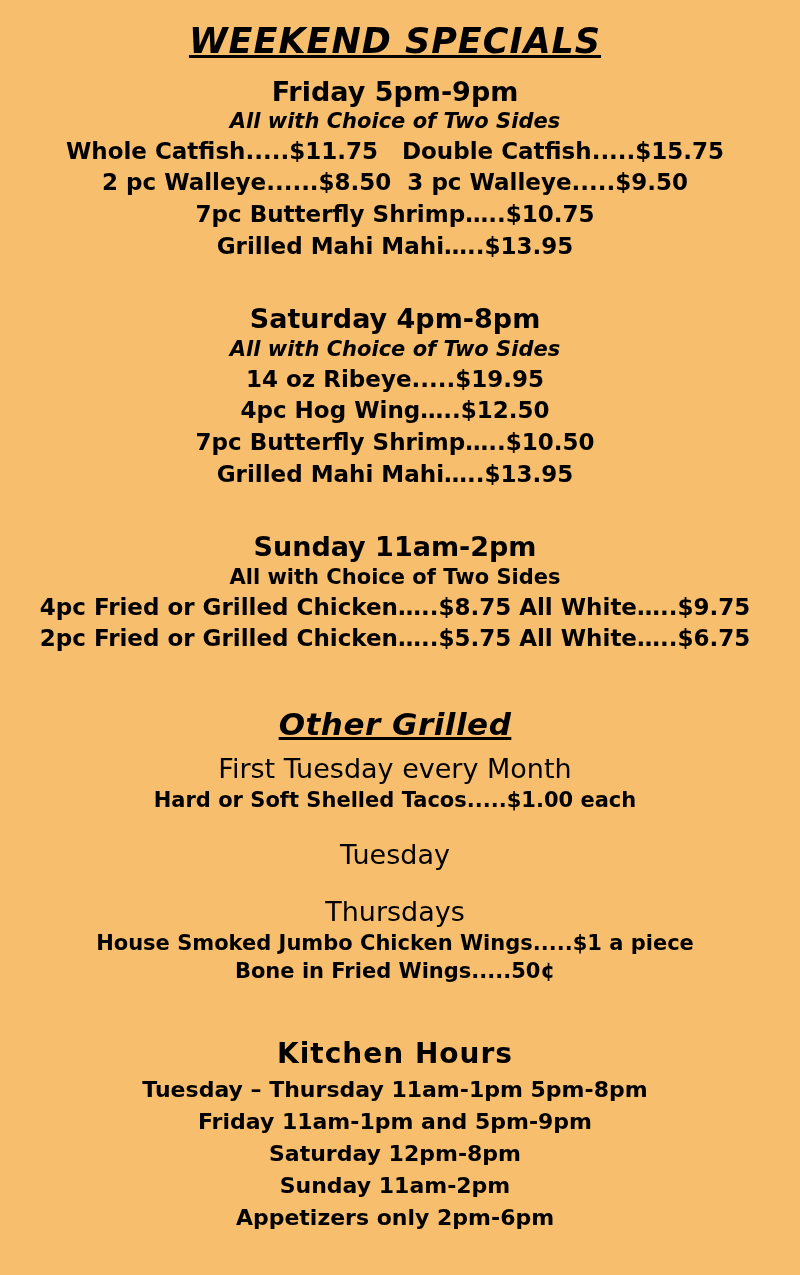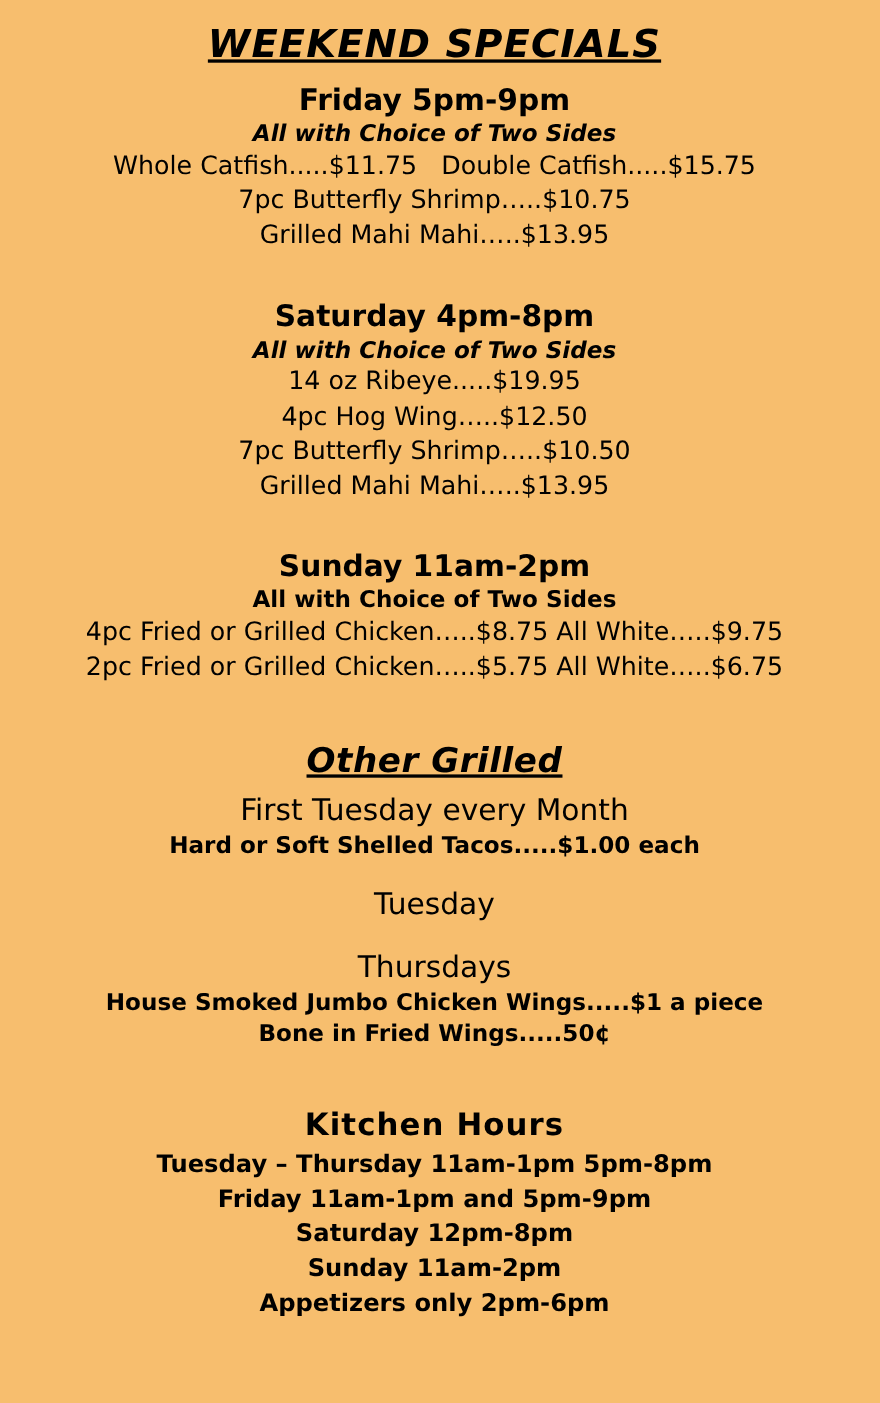"Whole Catfish.....$11.75 Double" .item-line { font-weight: normal -> bold }
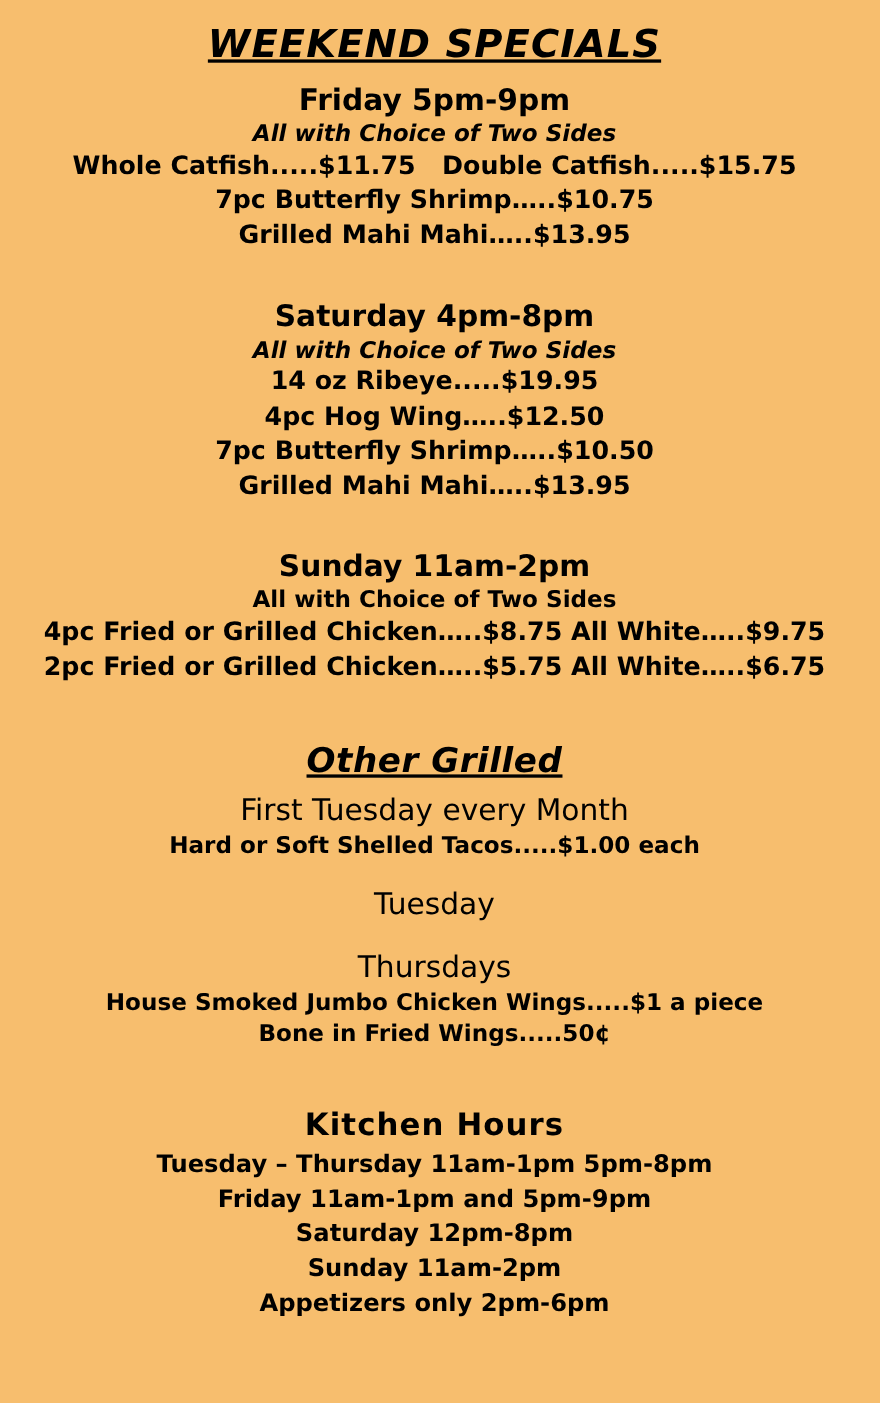"2 pc Walleye......$8.50 3 pc" div.item-line { html: none -> <div>2 pc Walleye......$8.50 3 pc Walleye.....$9.50</div> }
